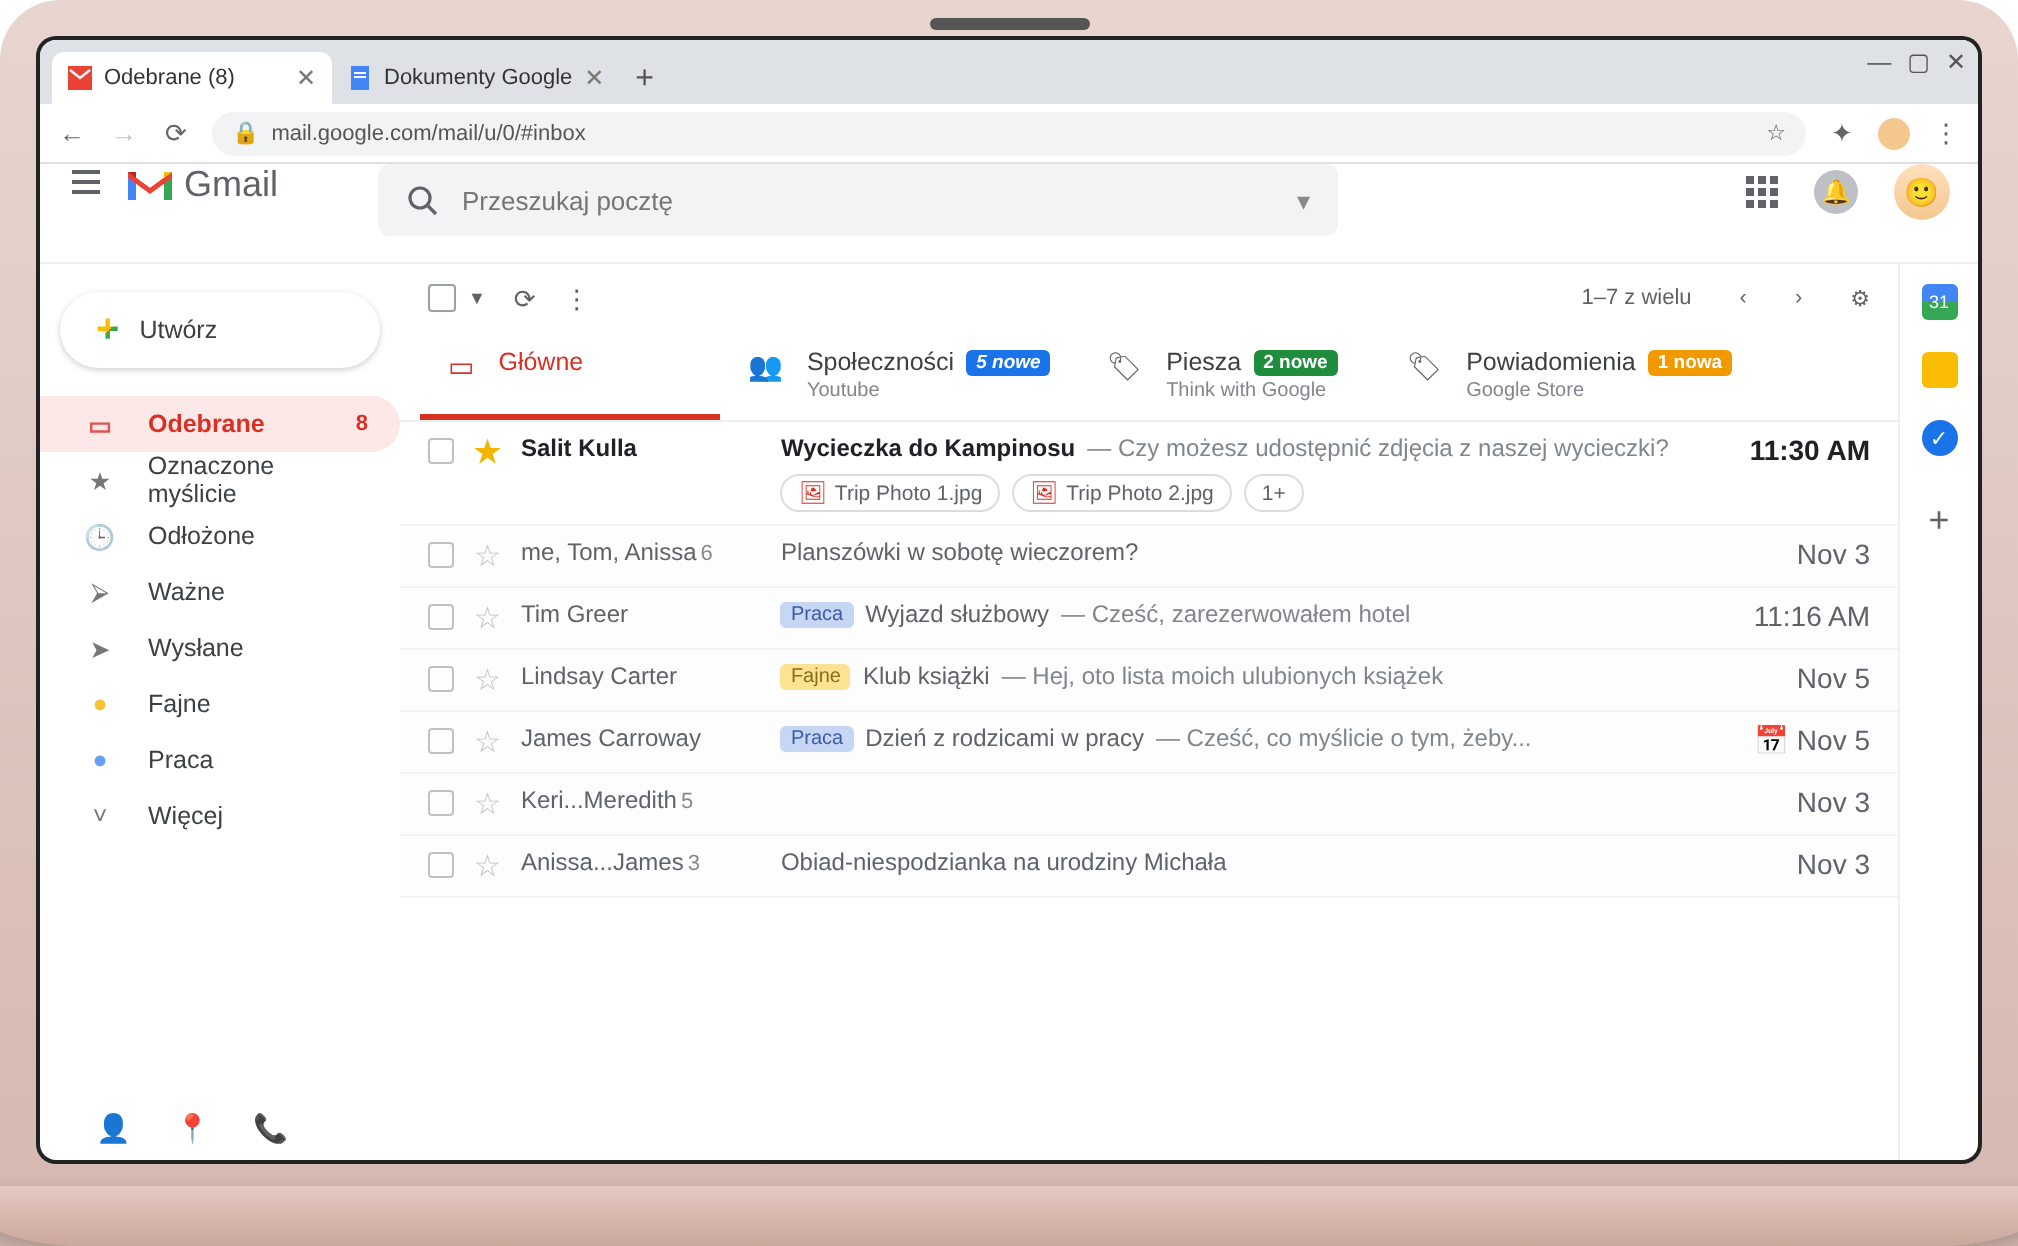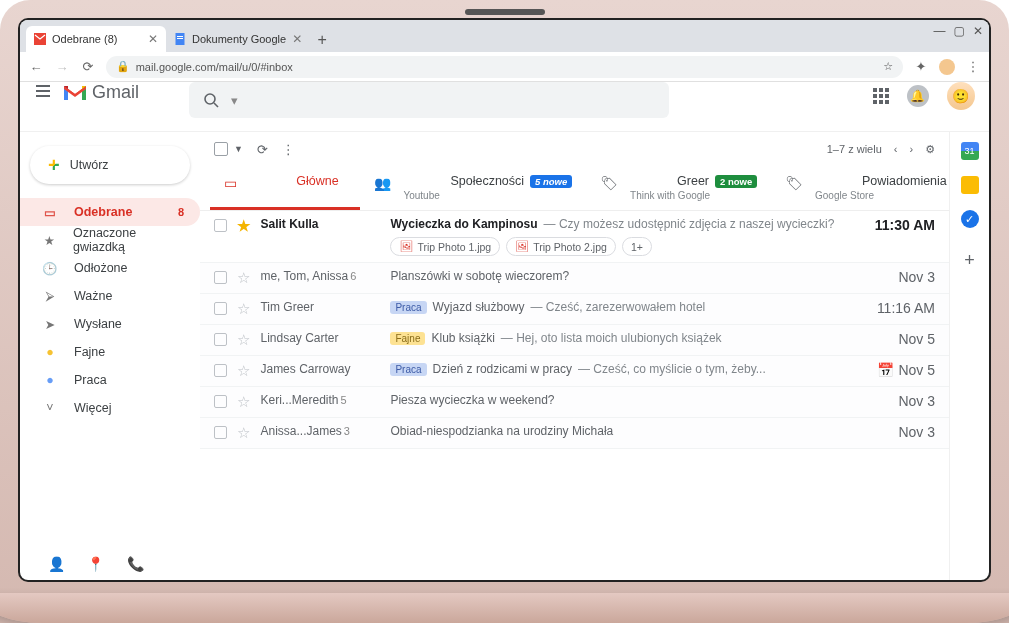"Przeszukaj pocztę" input { html: none -> <input> }
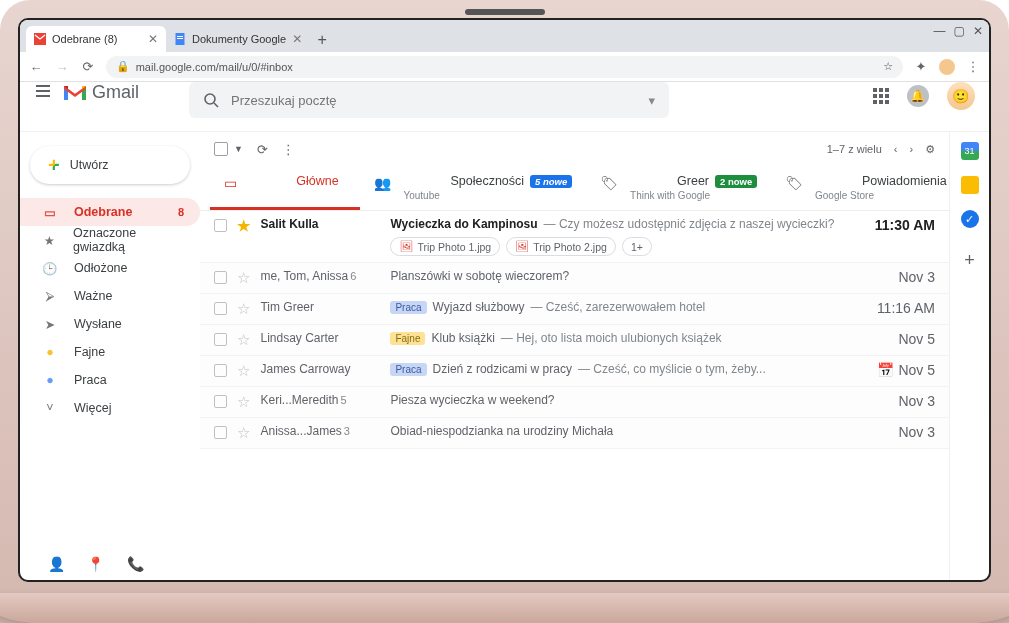"1–7 z wielu" .tb-right { gap: 12px -> 24px }
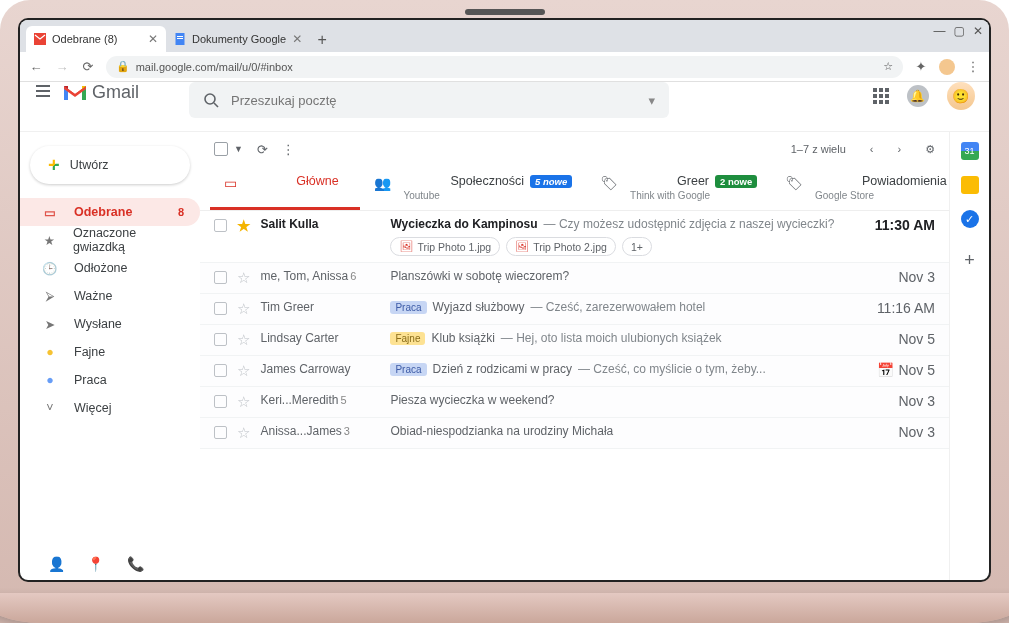"Główne" .ct-title-row { margin-left: 47px -> none }
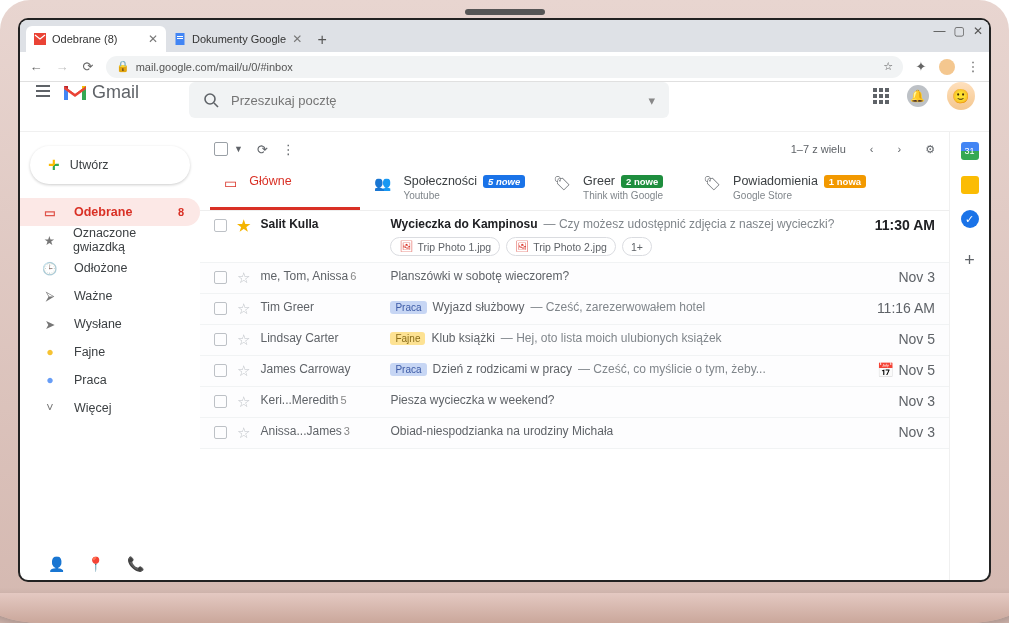"Greer" span { text: Greer -> Piesza }
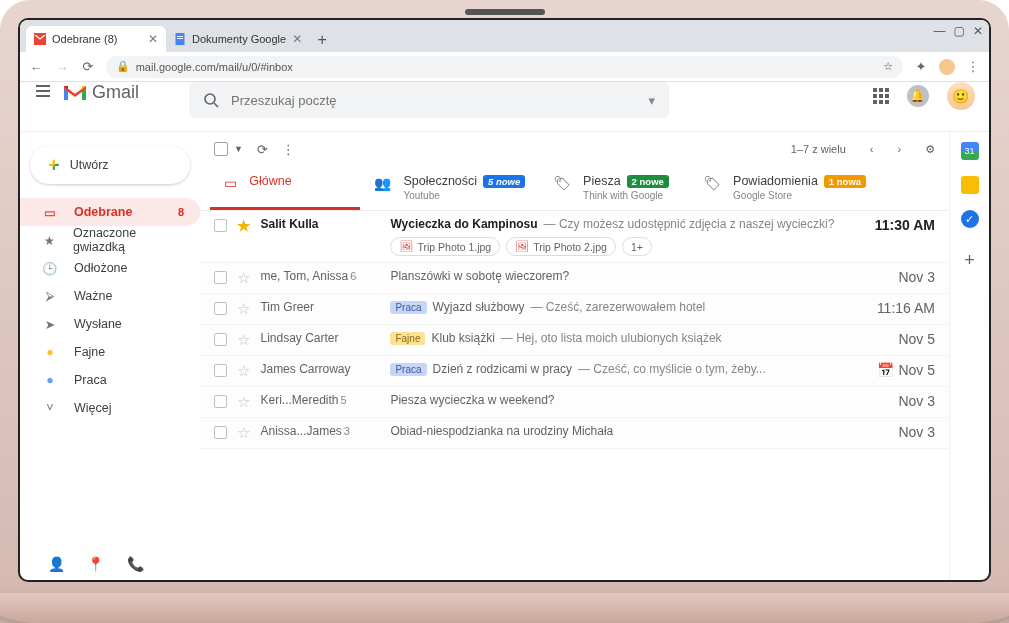"Oznaczone gwiazdką" span { text: gwiazdką -> myślicie }
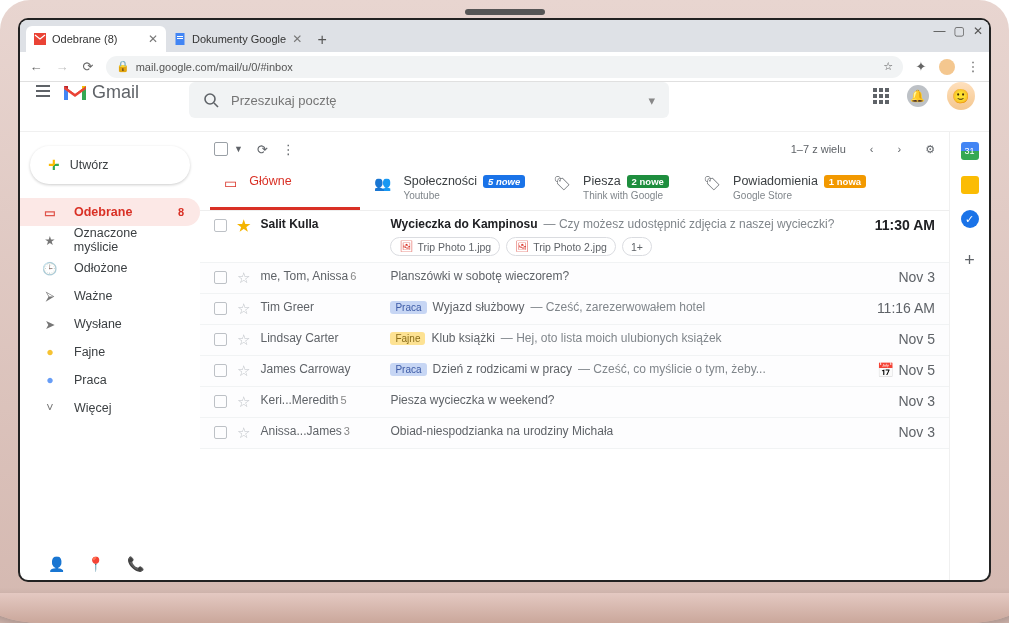"Piesza wycieczka w weekend?" div.er-content { html: <div> <div> <span>Piesza wycieczka w weekend?</span> </div> </div> -> none }
